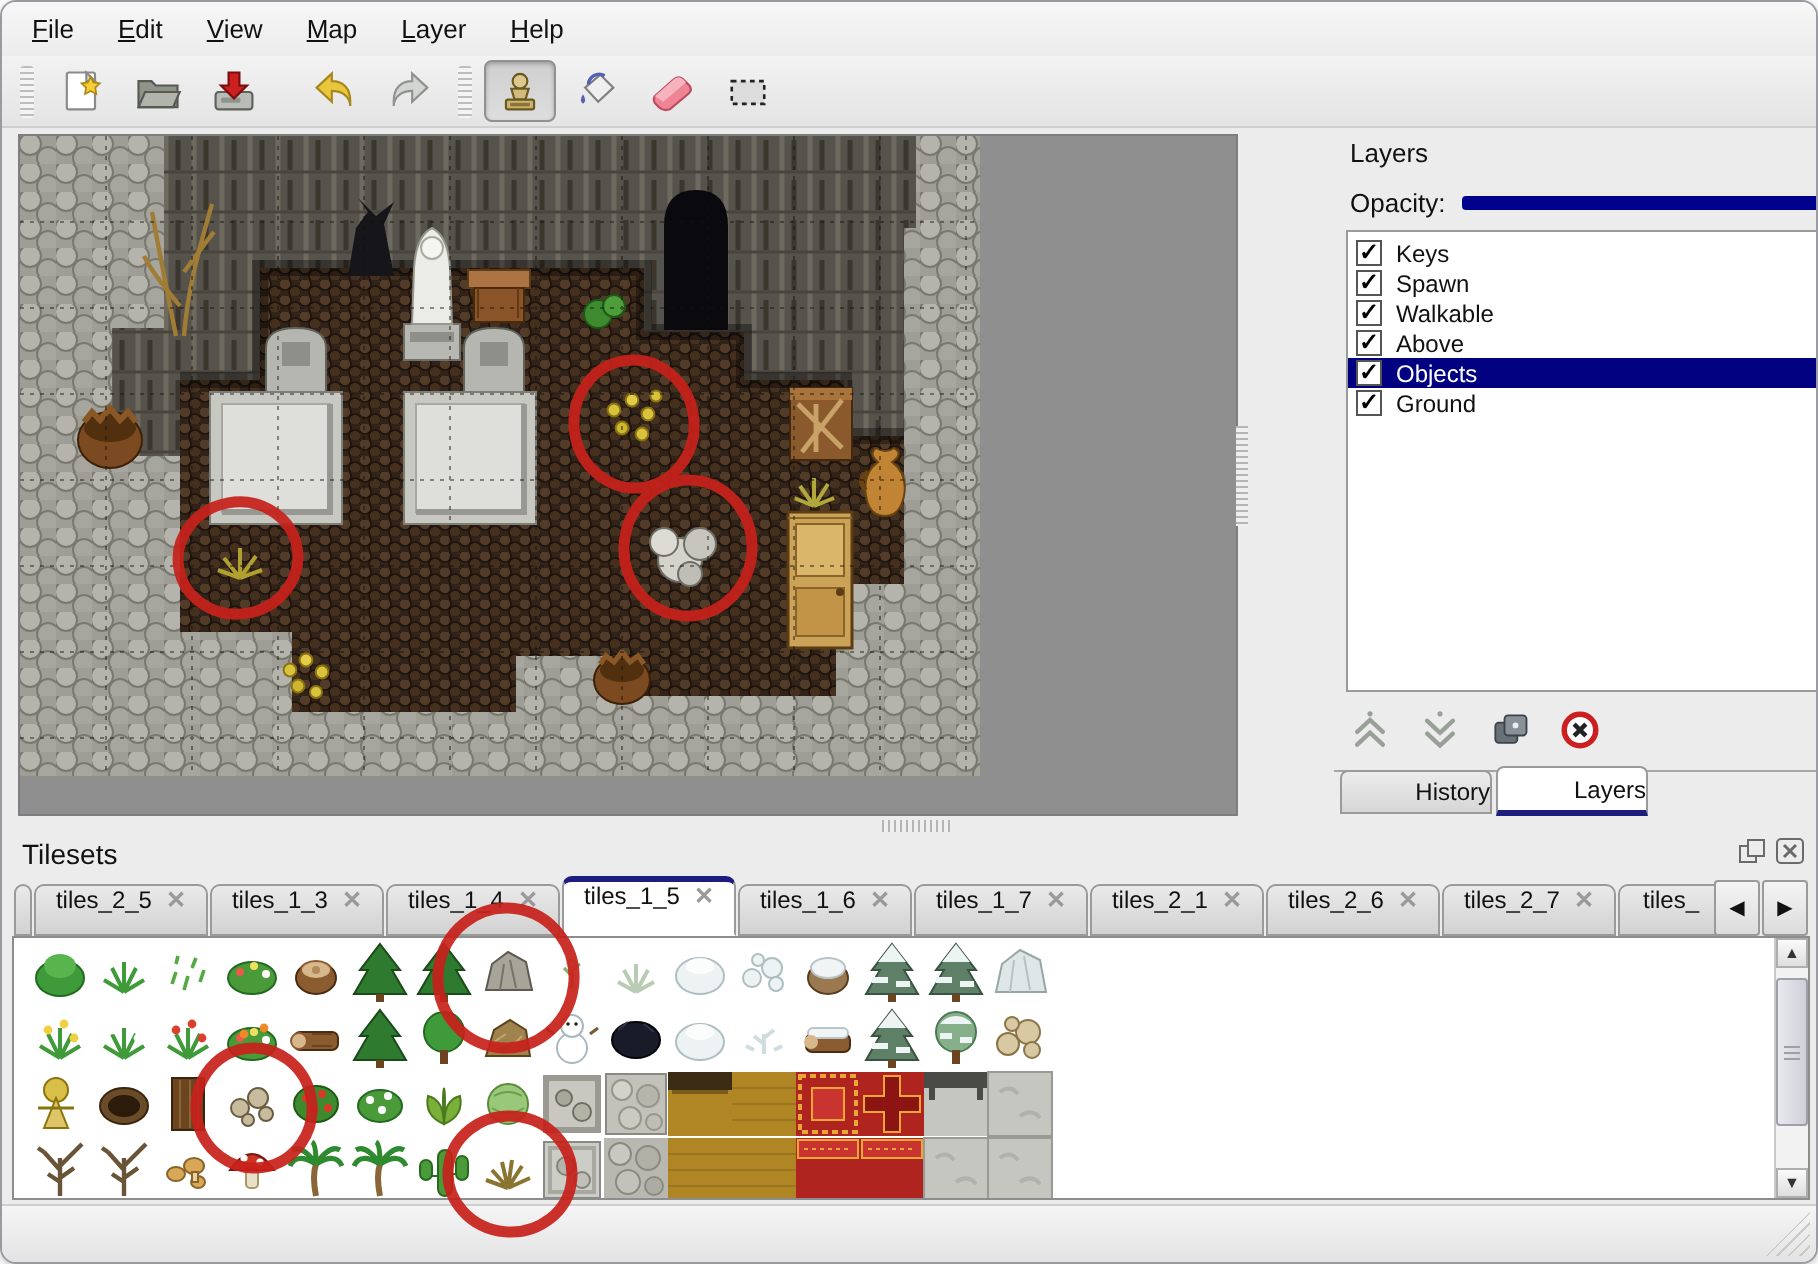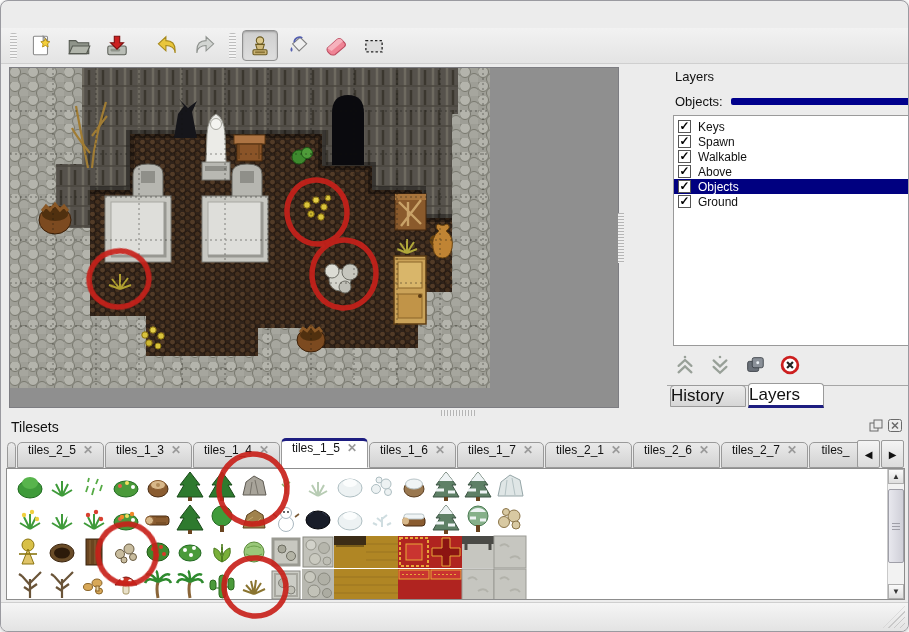"File" div.menubar { html: none -> <div> <div><u>F</u>ile</div> <div><u>E</u>dit</div> <div><u>V</u>iew</div> <div><u>M</u>ap</div> <div><u>L</u>ayer</div> <div><u>H</u>elp</div> </div> }
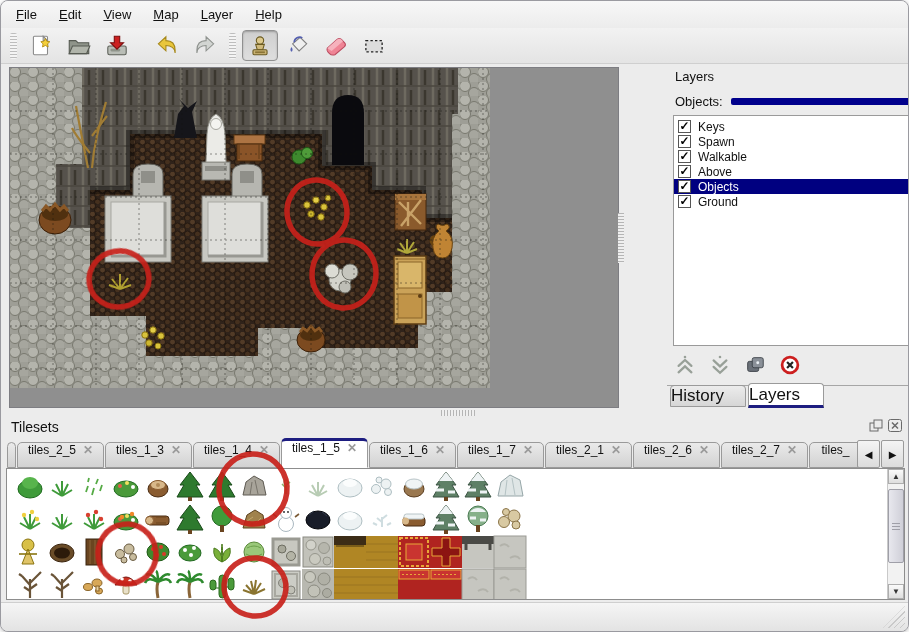"Objects:" span.oplabel { text: Objects -> Opacity }
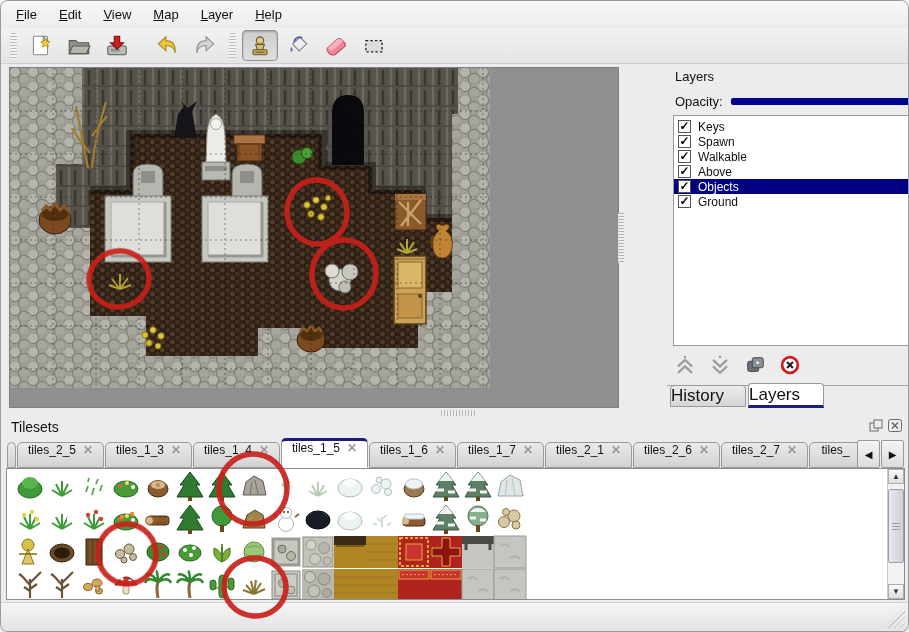"History" .dtab { font-size: 17px -> 12px; justify-content: flex-start -> flex-end }
